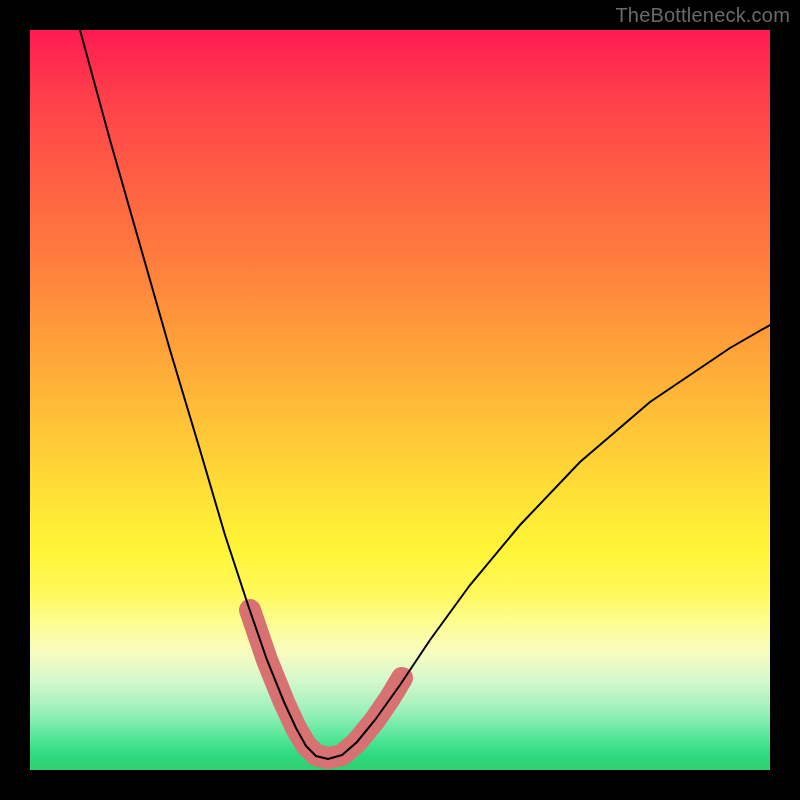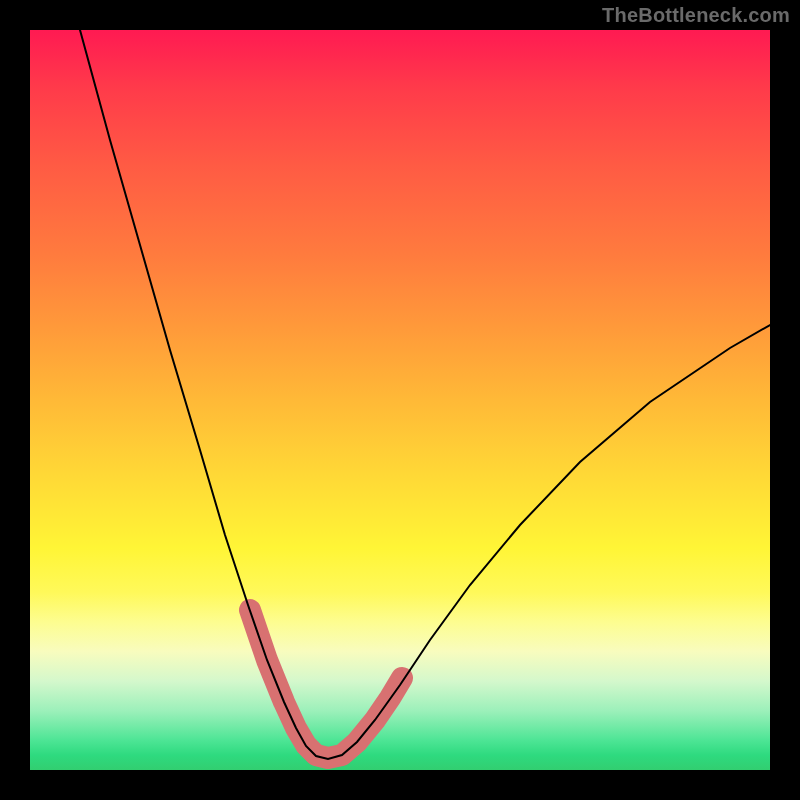"TheBottleneck.com" .watermark { font-weight: 700 -> 400 }
